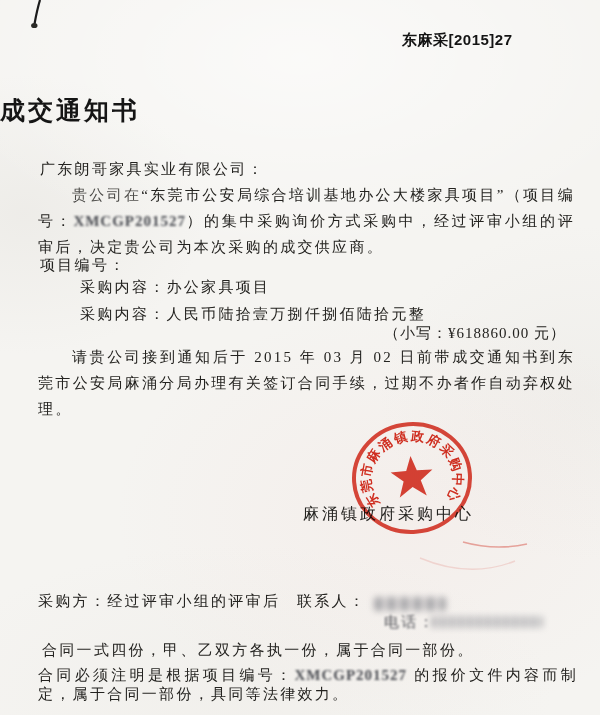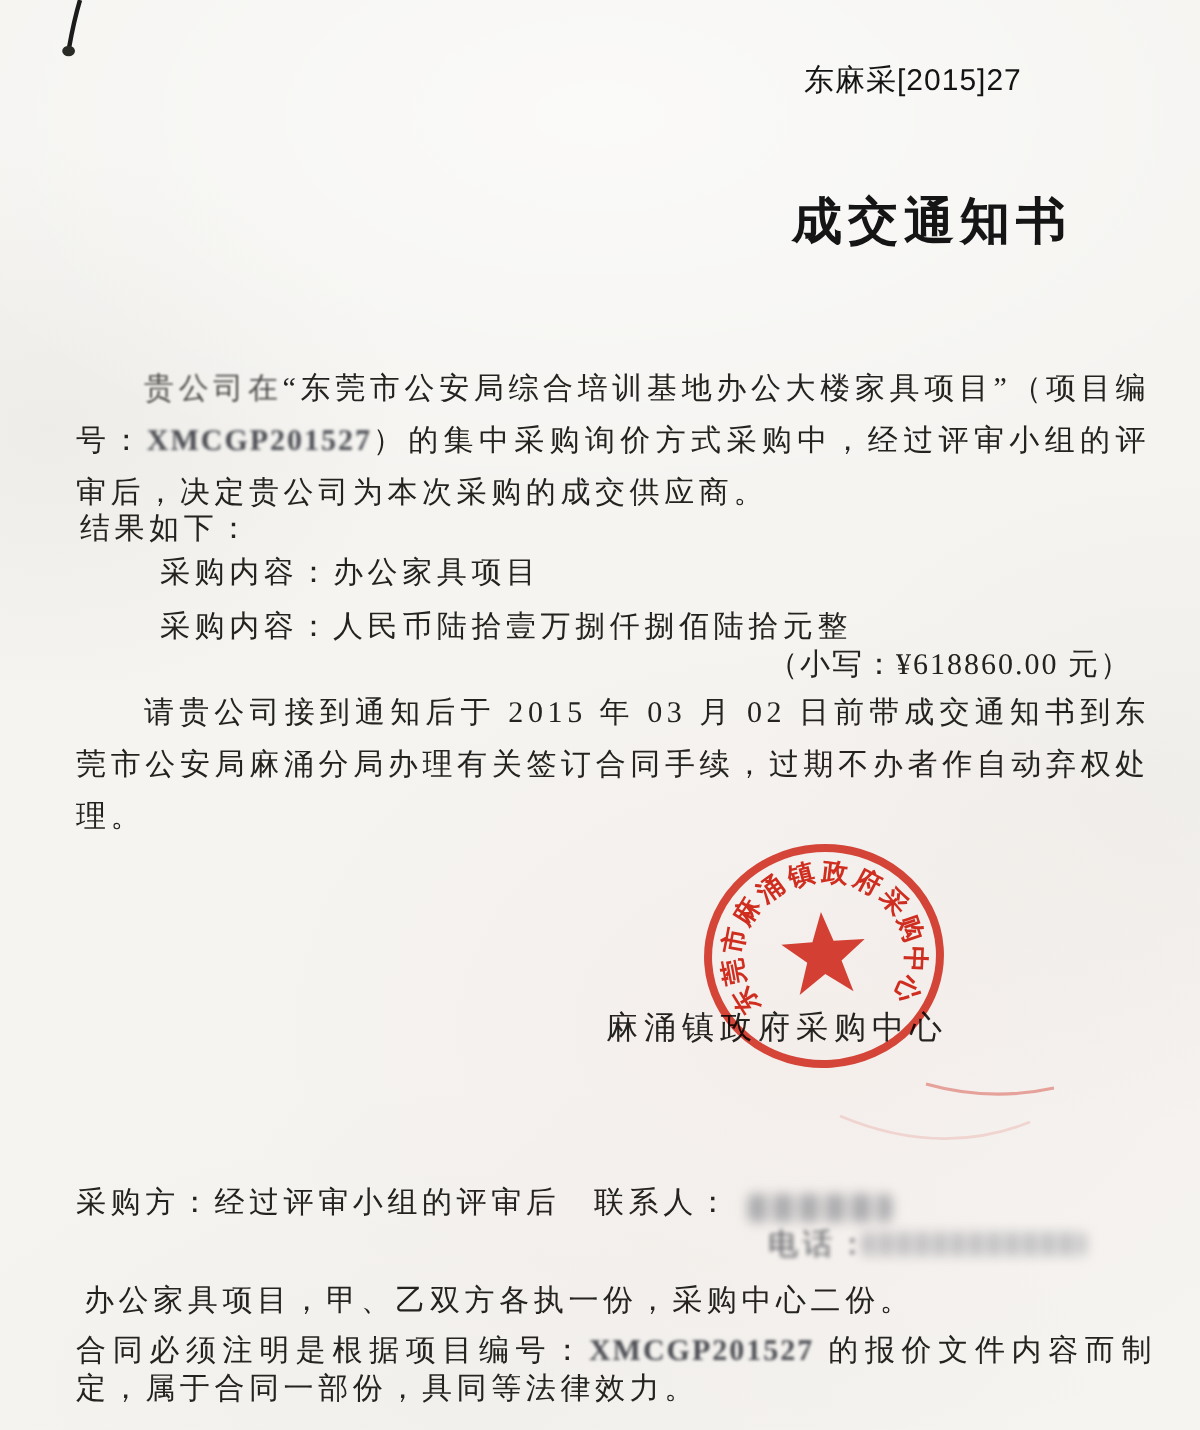"东麻采[2015]27" .docnum { font-weight: normal -> bold }
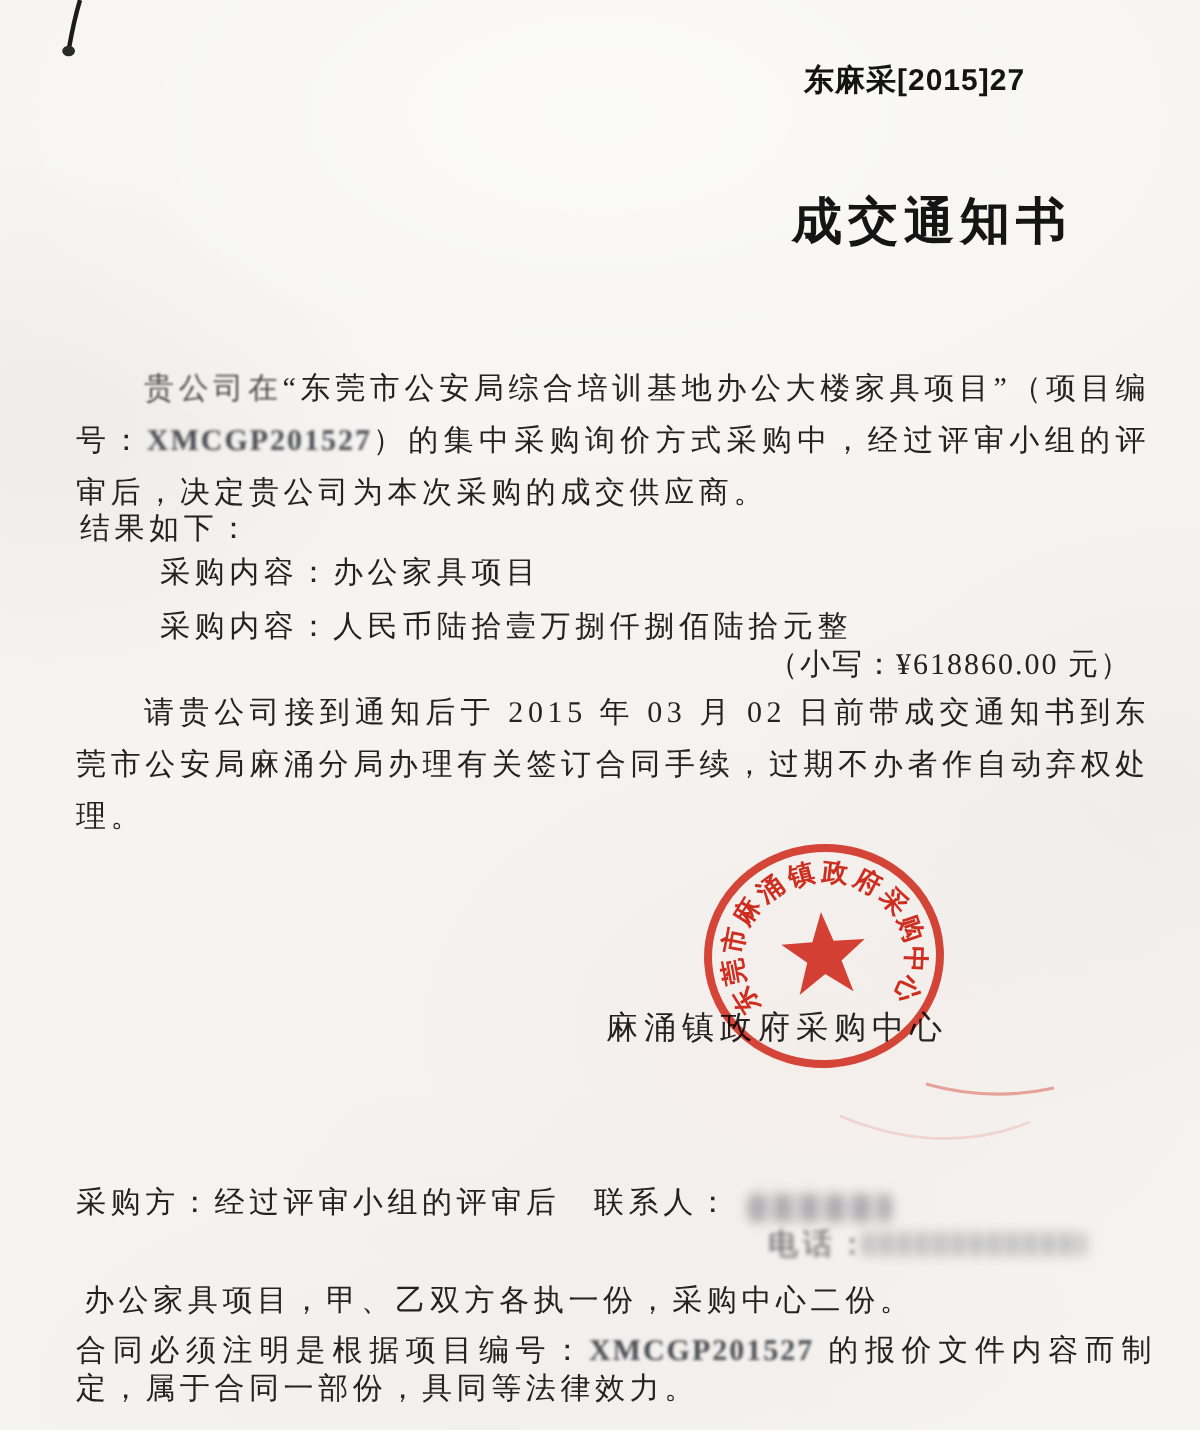"成交通知书" .title { text-align: right -> left }
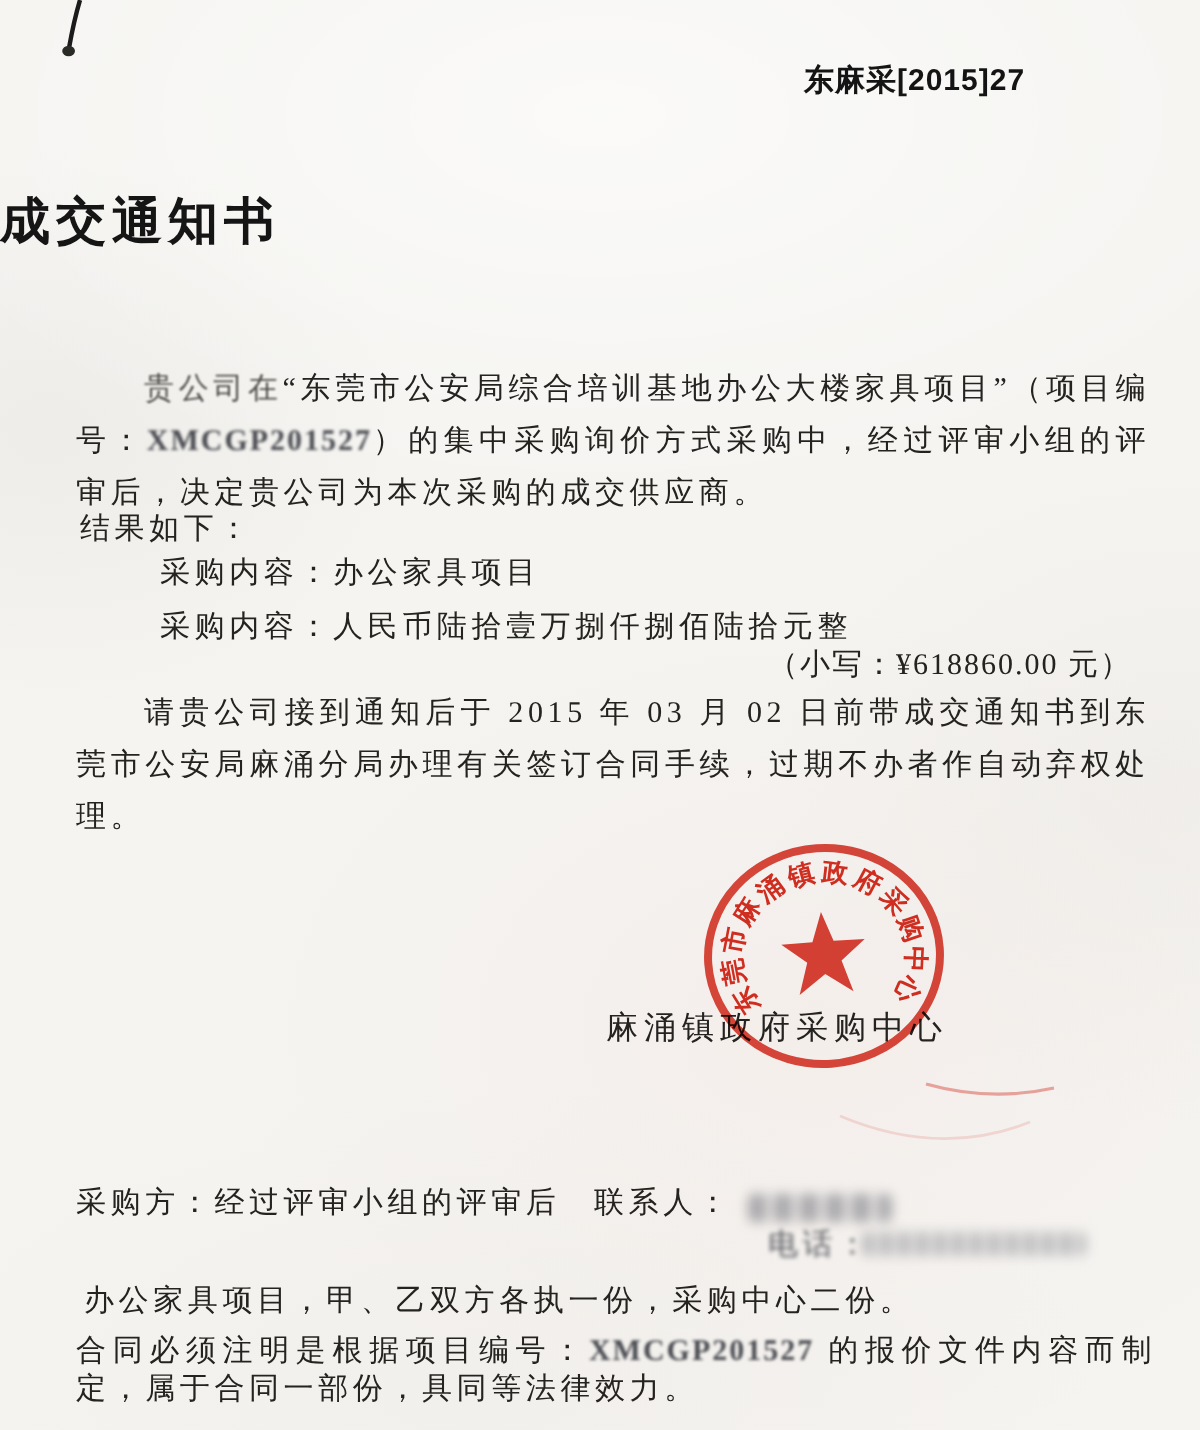"广东朗哥家具实业有限公司：" div.abs { html: none -> <div>广东朗哥家具实业有限公司：</div> }
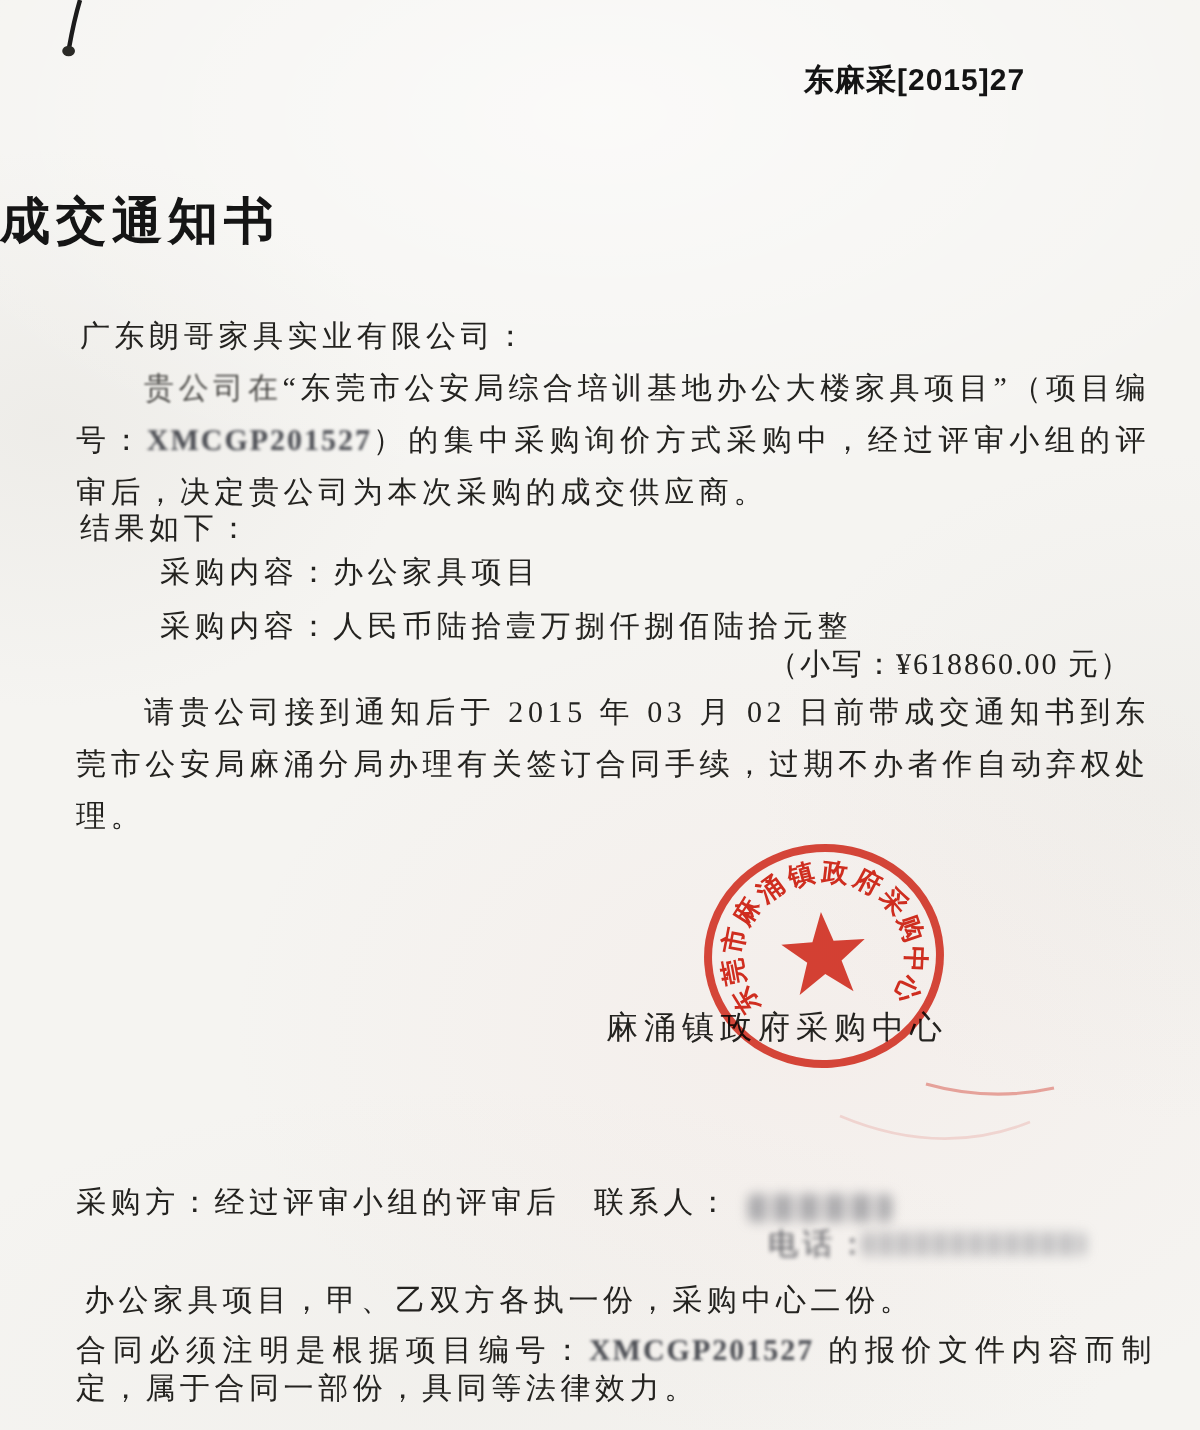"结果如下：" div.abs { text: 结果如下 -> 项目编号 }
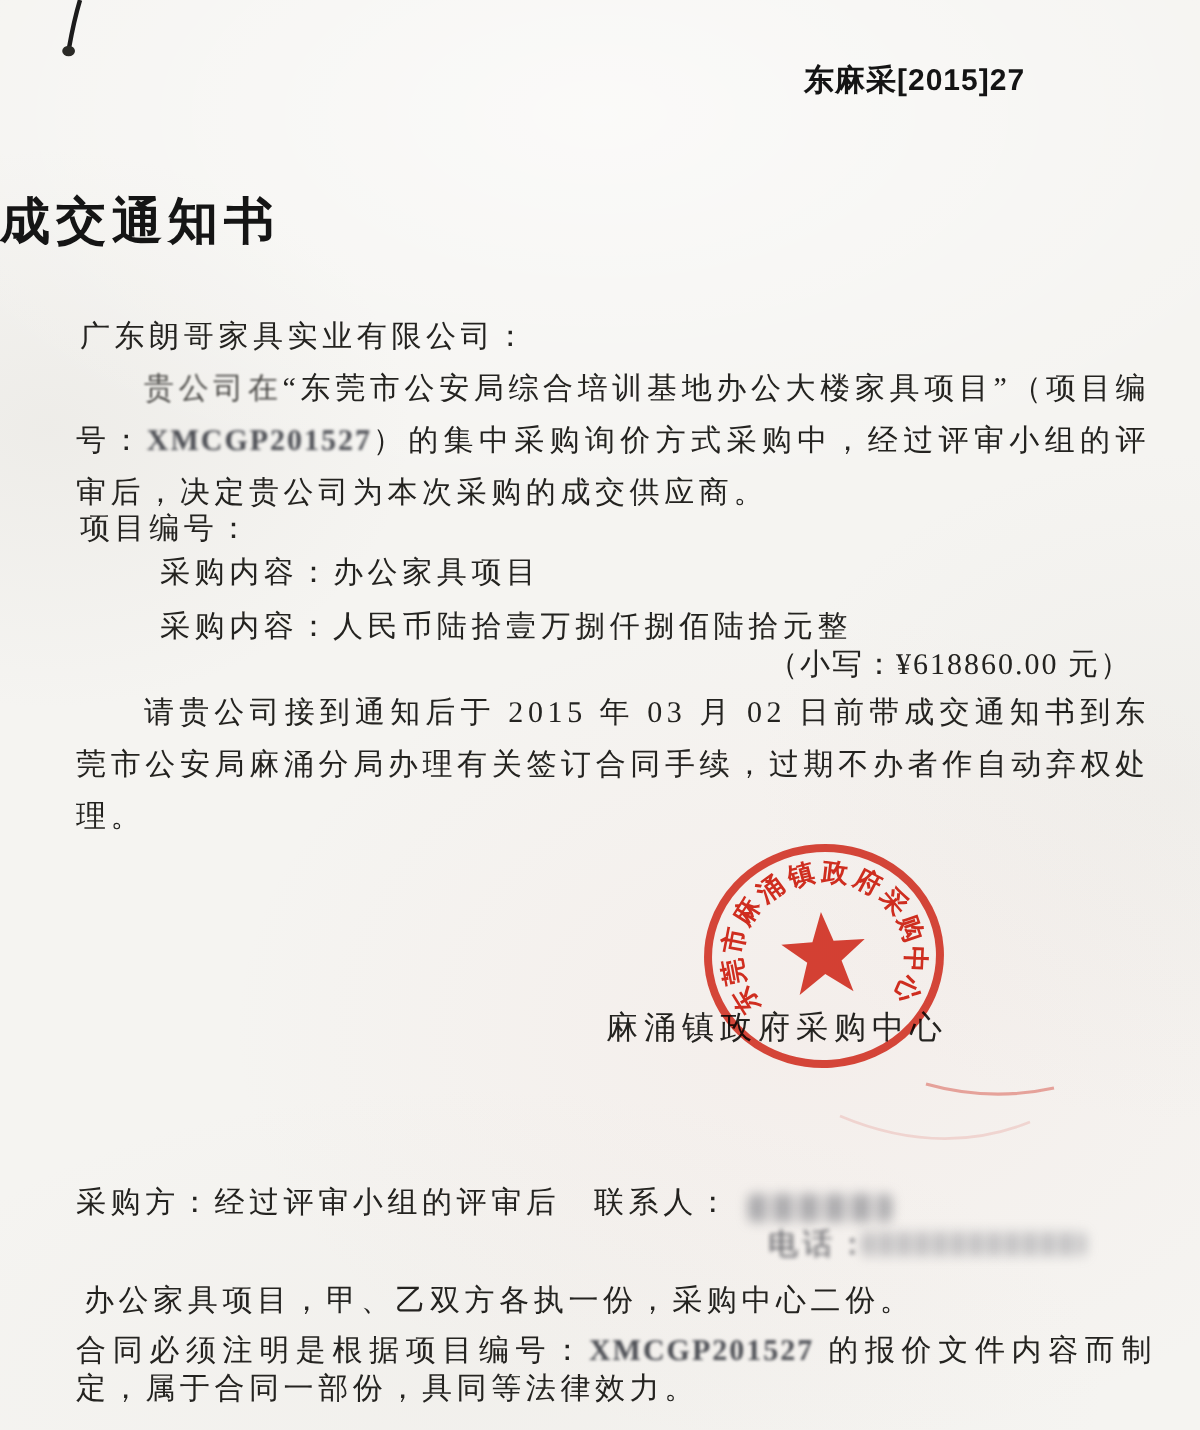"办公家具项目，甲、乙双方各执一份，采购中心二份。" div.abs { text: 办公家具项目，甲、乙双方各执一份，采购中心二 -> 合同一式四份，甲、乙双方各执一份，属于合同一部 }
